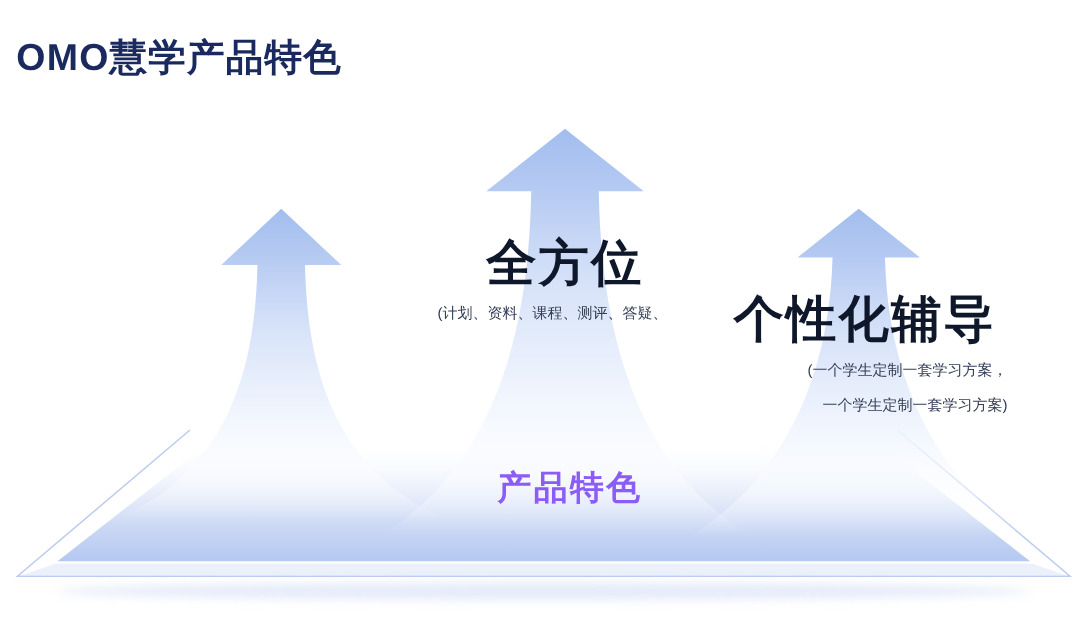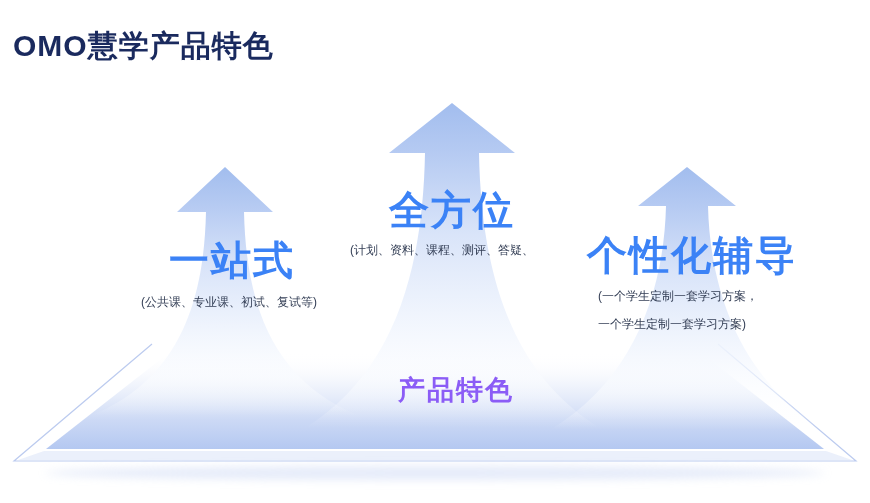"全方位" .f-label { color: #3b82f6 -> #0f172a }
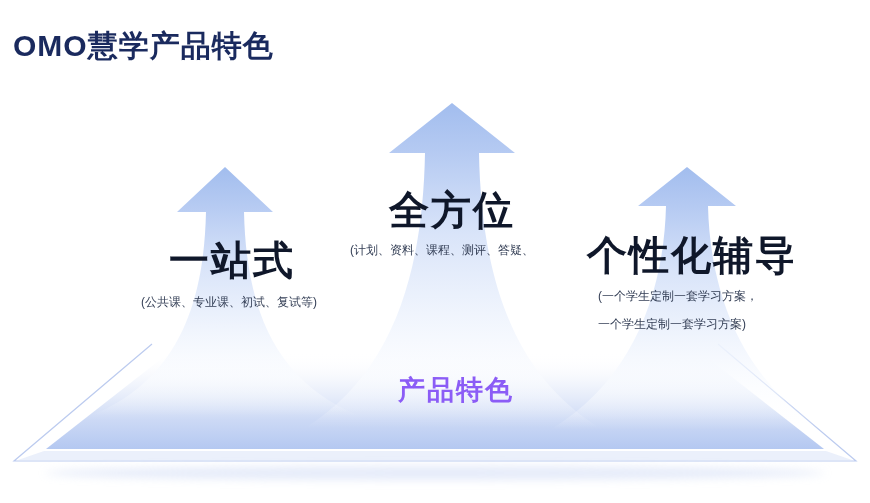"一站式" div.f-label { html: <div>一站式</div> -> none }
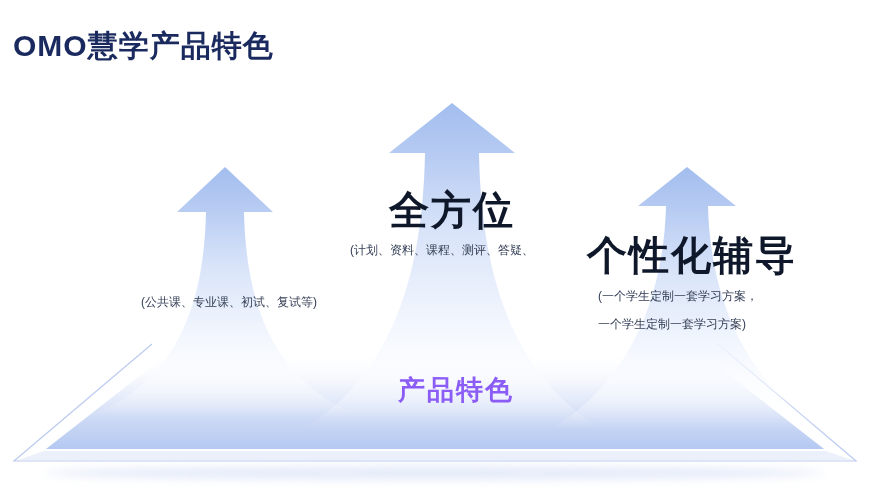"(公共课、专业课、初试、复试等)" div.f-desc { html: <div> <span>(公共课、专业课、初试、复试等)</span> </div> -> none }
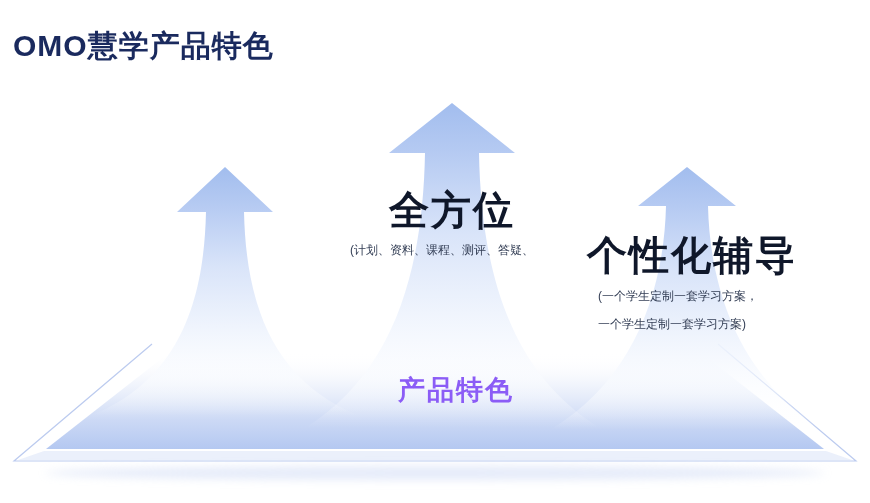"(一个学生定制一套学习方案，" .desc-3 { left: 598px -> 576px; text-align: left -> right }
